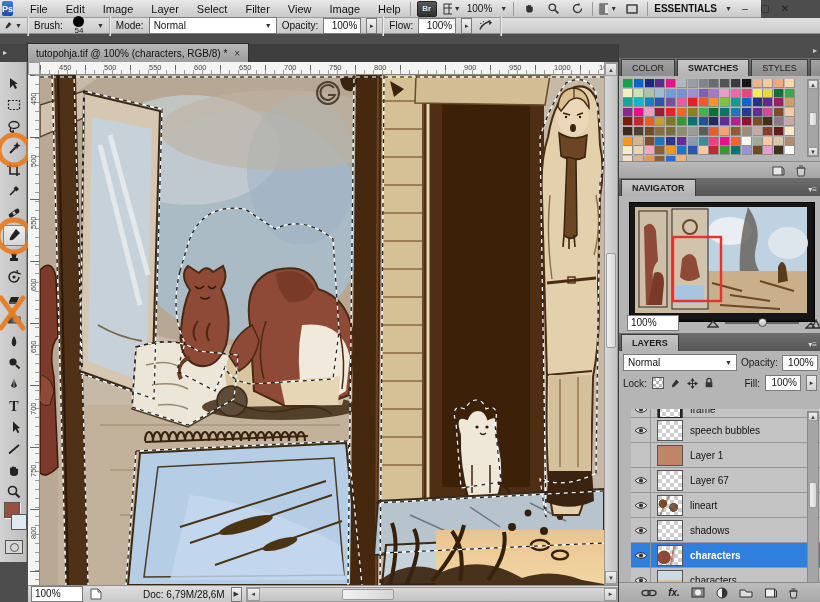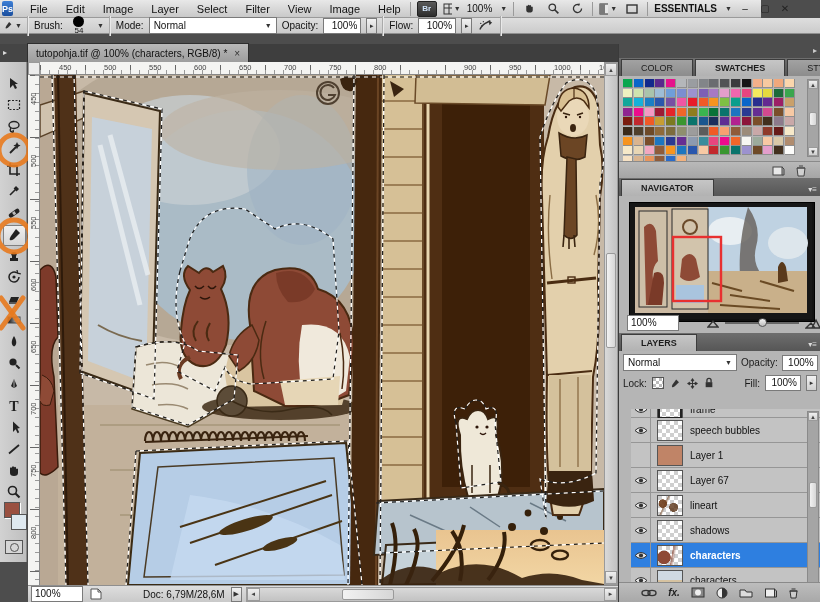"COLOR" .ptab { padding: 0 19px -> 0 10px }
